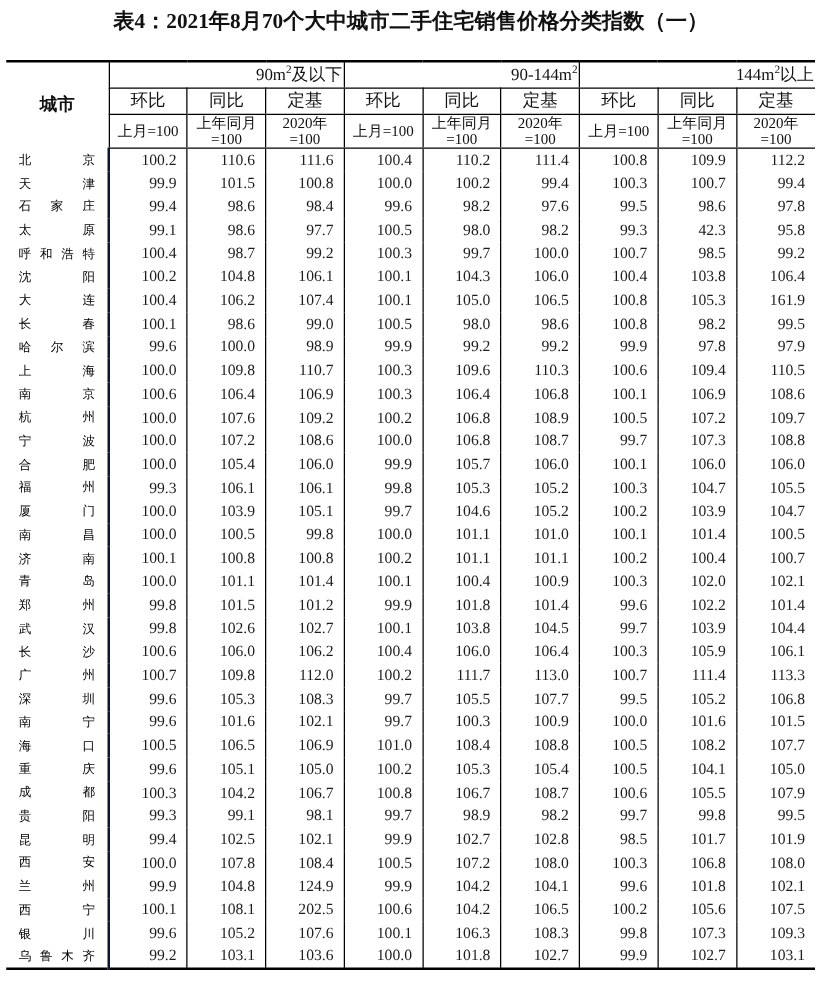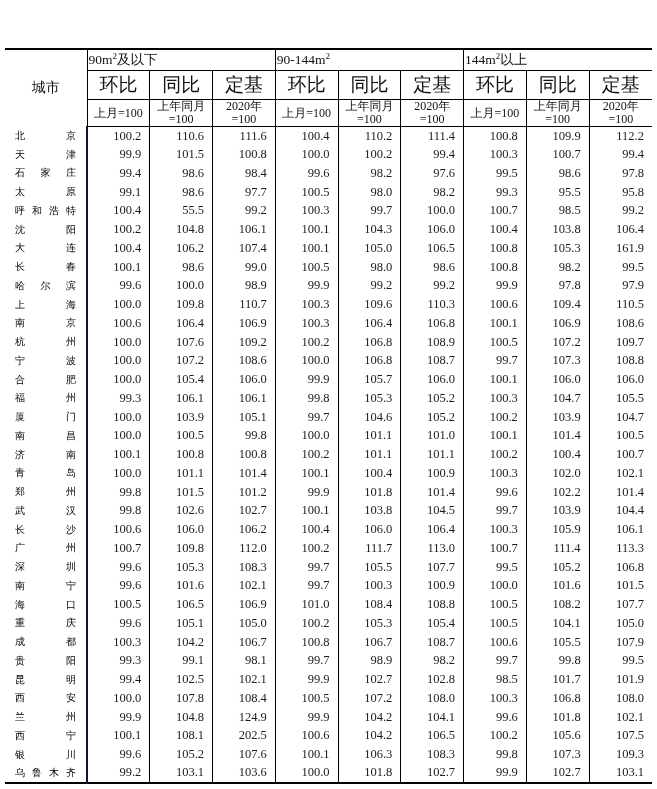"表4：2021年8月70个大中城市二手住宅销售价格分类指数（一）" div.title { html: none -> <div>表4：2021年8月70个大中城市二手住宅销售价格分类指数（一）</div> }
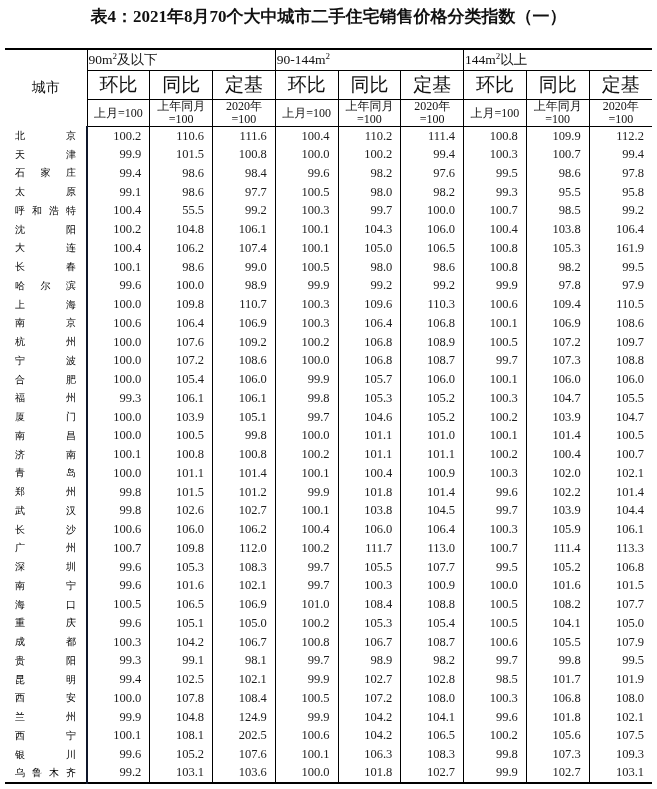"90m2及以下" tr.r-group th.group { text-align: left -> right }
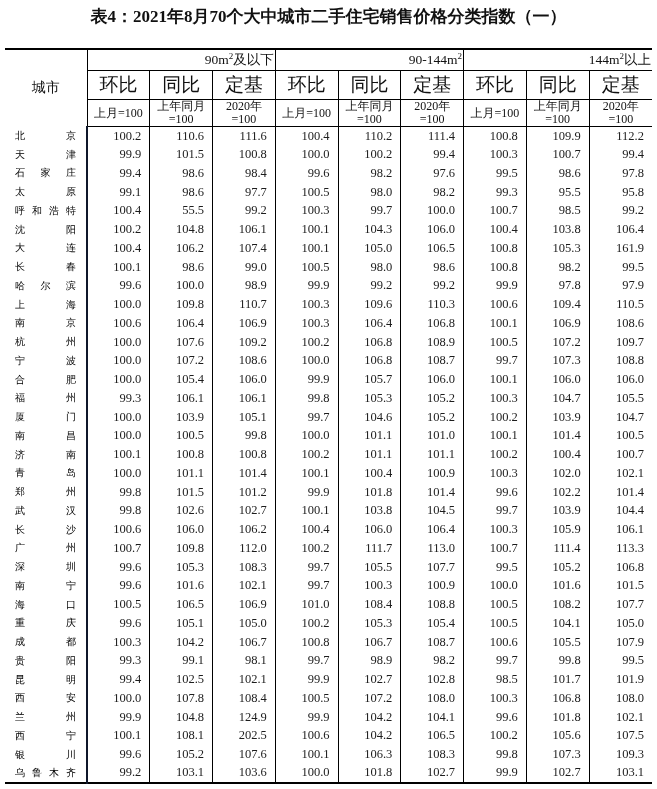"城市" th.city-h { font-weight: none -> bold }
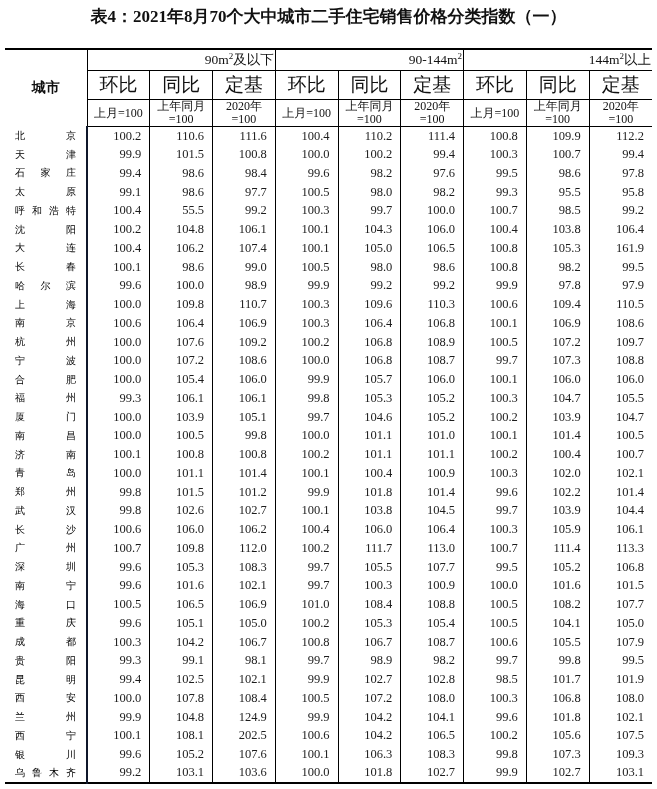"环比" tr.r-sub th { font-size: 19px -> 14px }
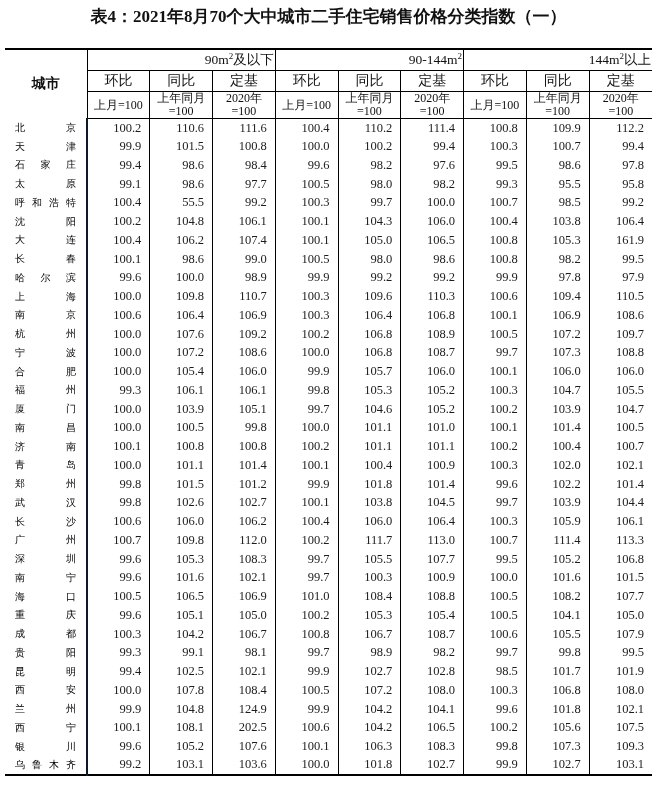"95.5" td.val { text: 95.5 -> 42.3 }
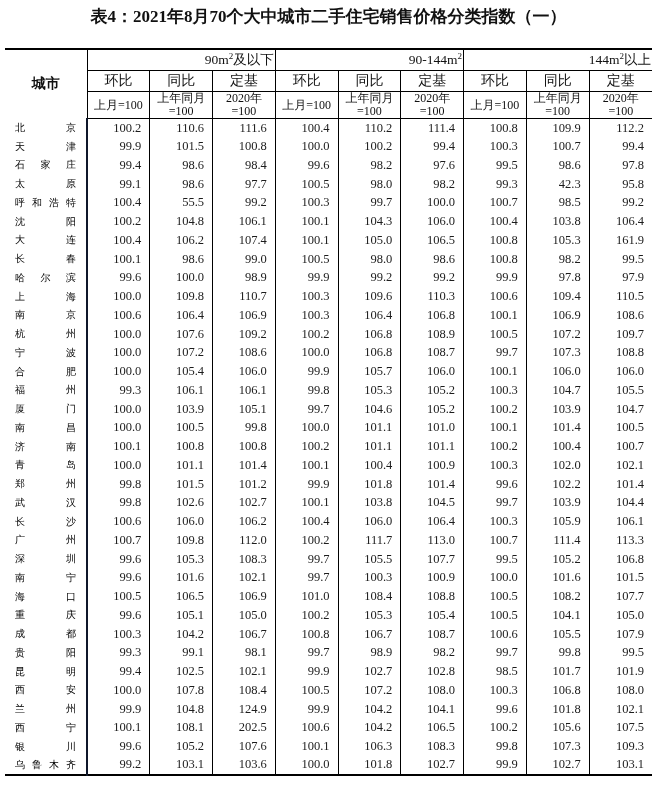"55.5" td.val { text: 55.5 -> 98.7 }
